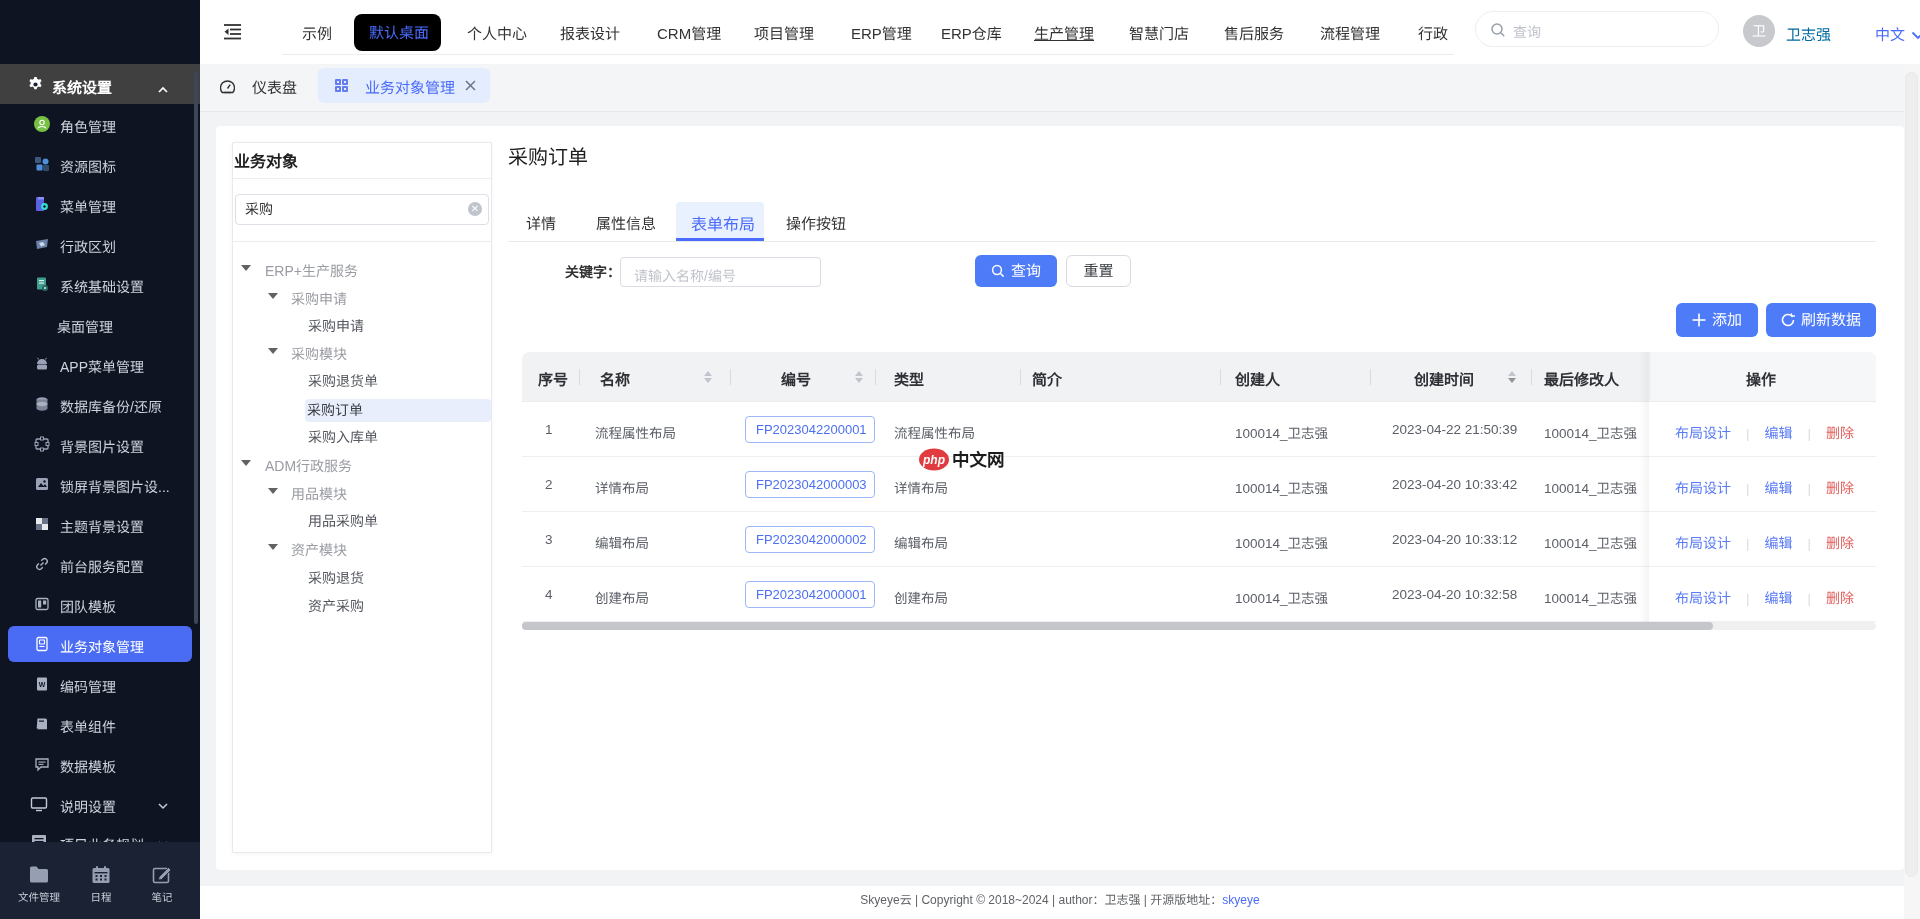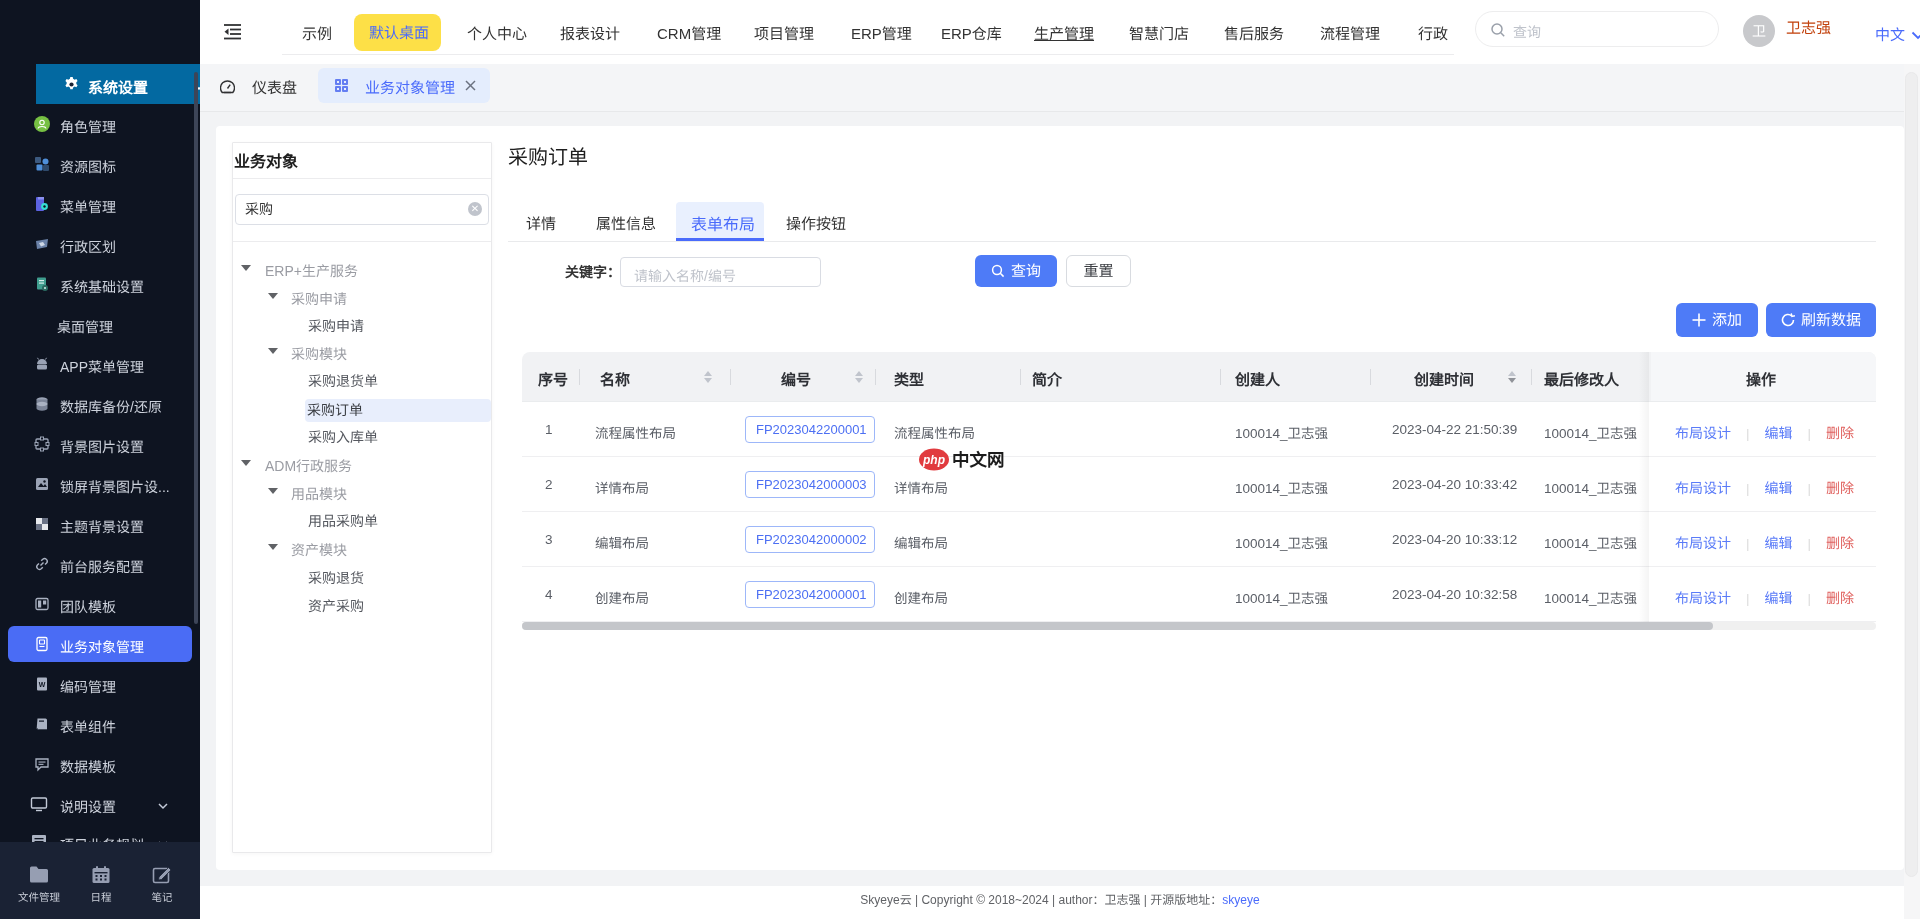"默认桌面" #navpill { background: #fde047 -> #000000 }
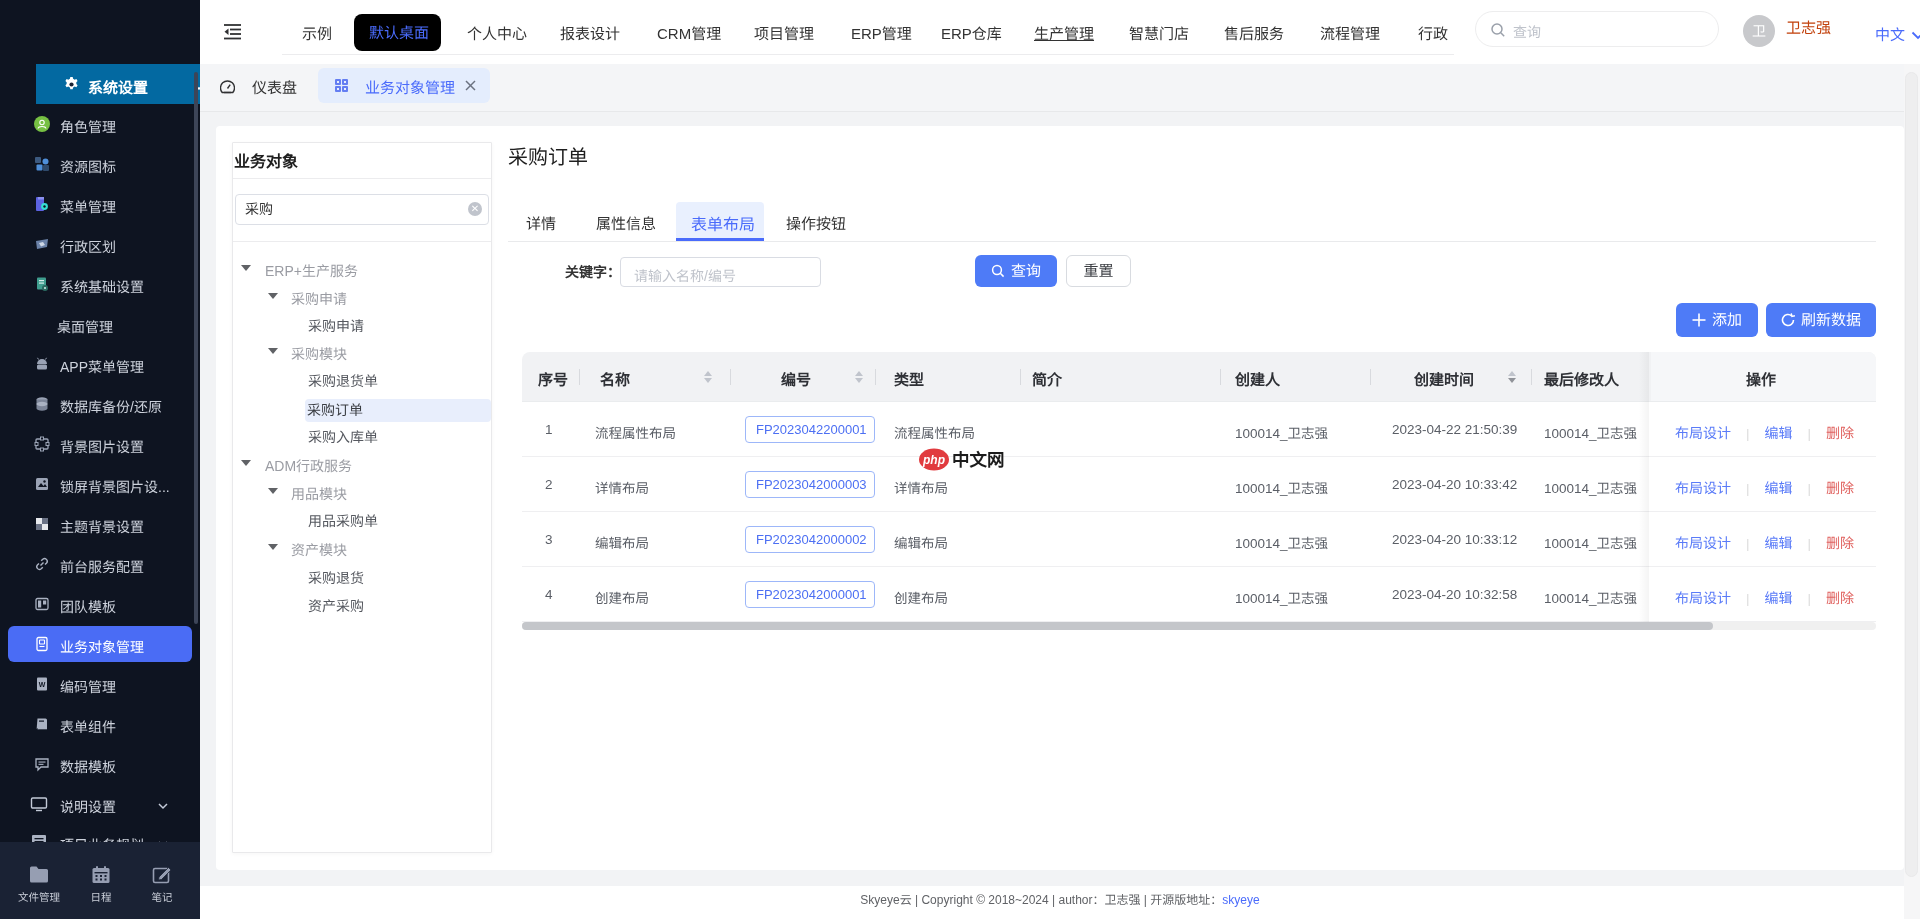"卫志强" #uname { color: #c2410c -> #0369a1; top: 16px -> 23px }
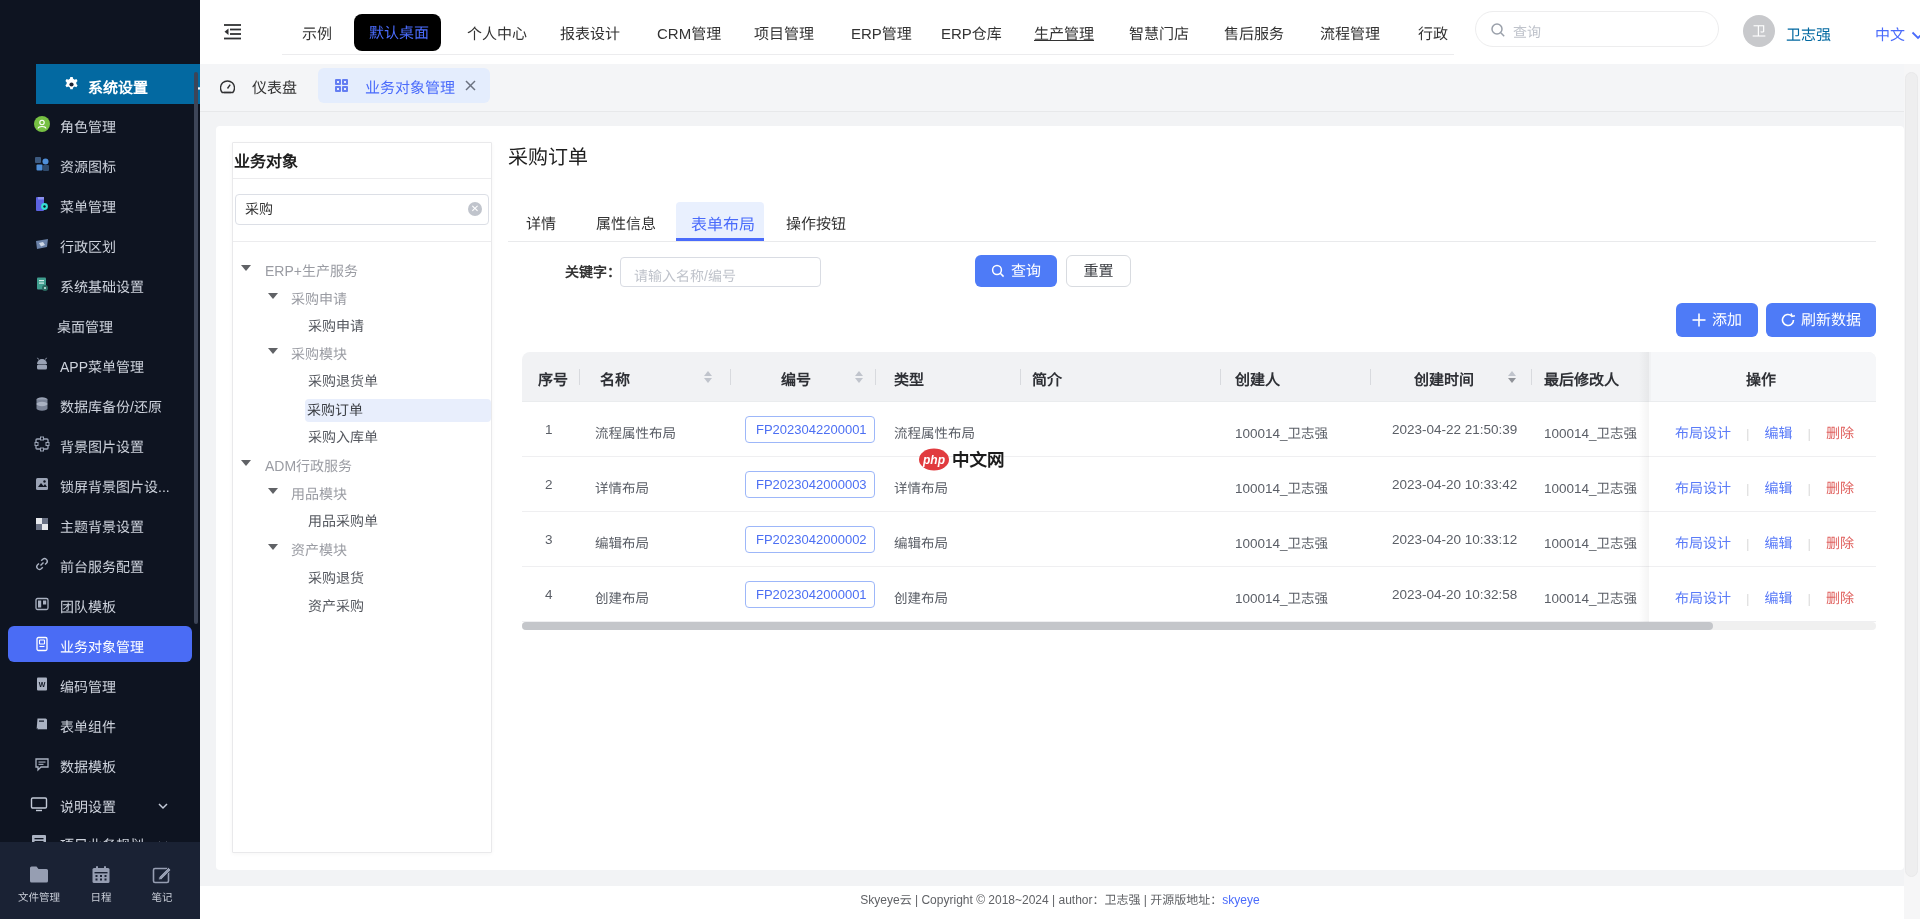"系统设置" #grouphead { background: #0369a1 -> #404040; margin-left: 36px -> none }
